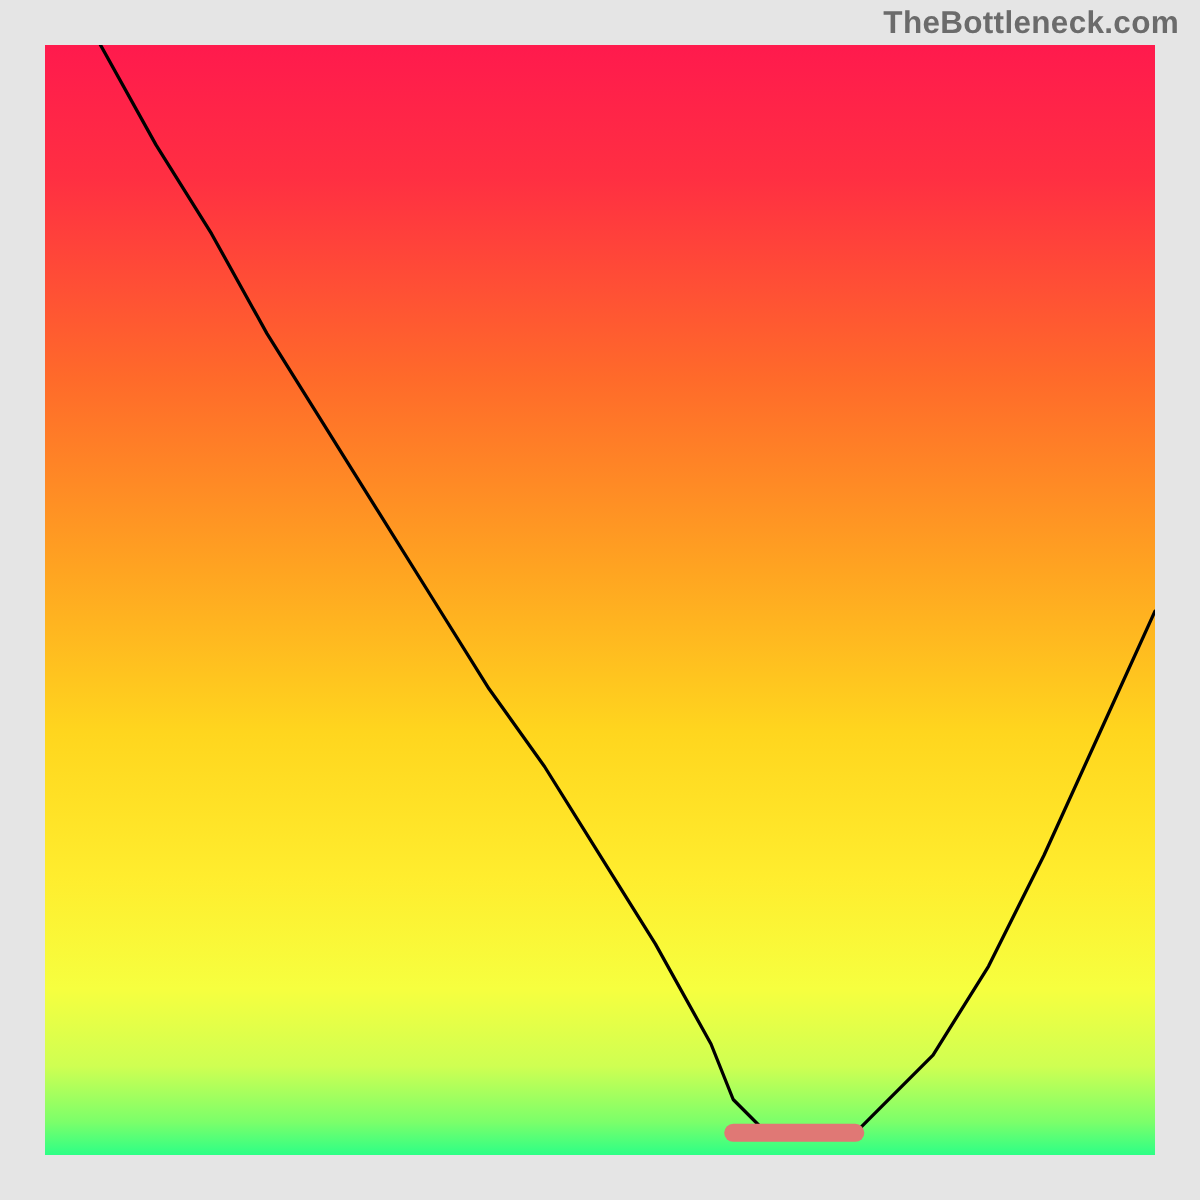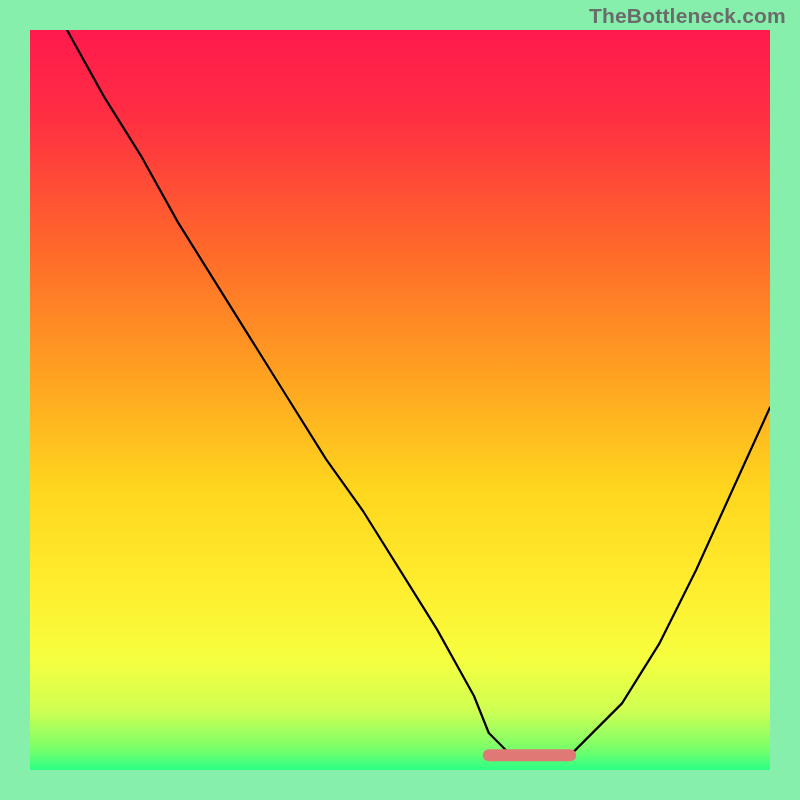"TheBottleneck.com" .frame { background: #86efac -> #e5e5e5 }
